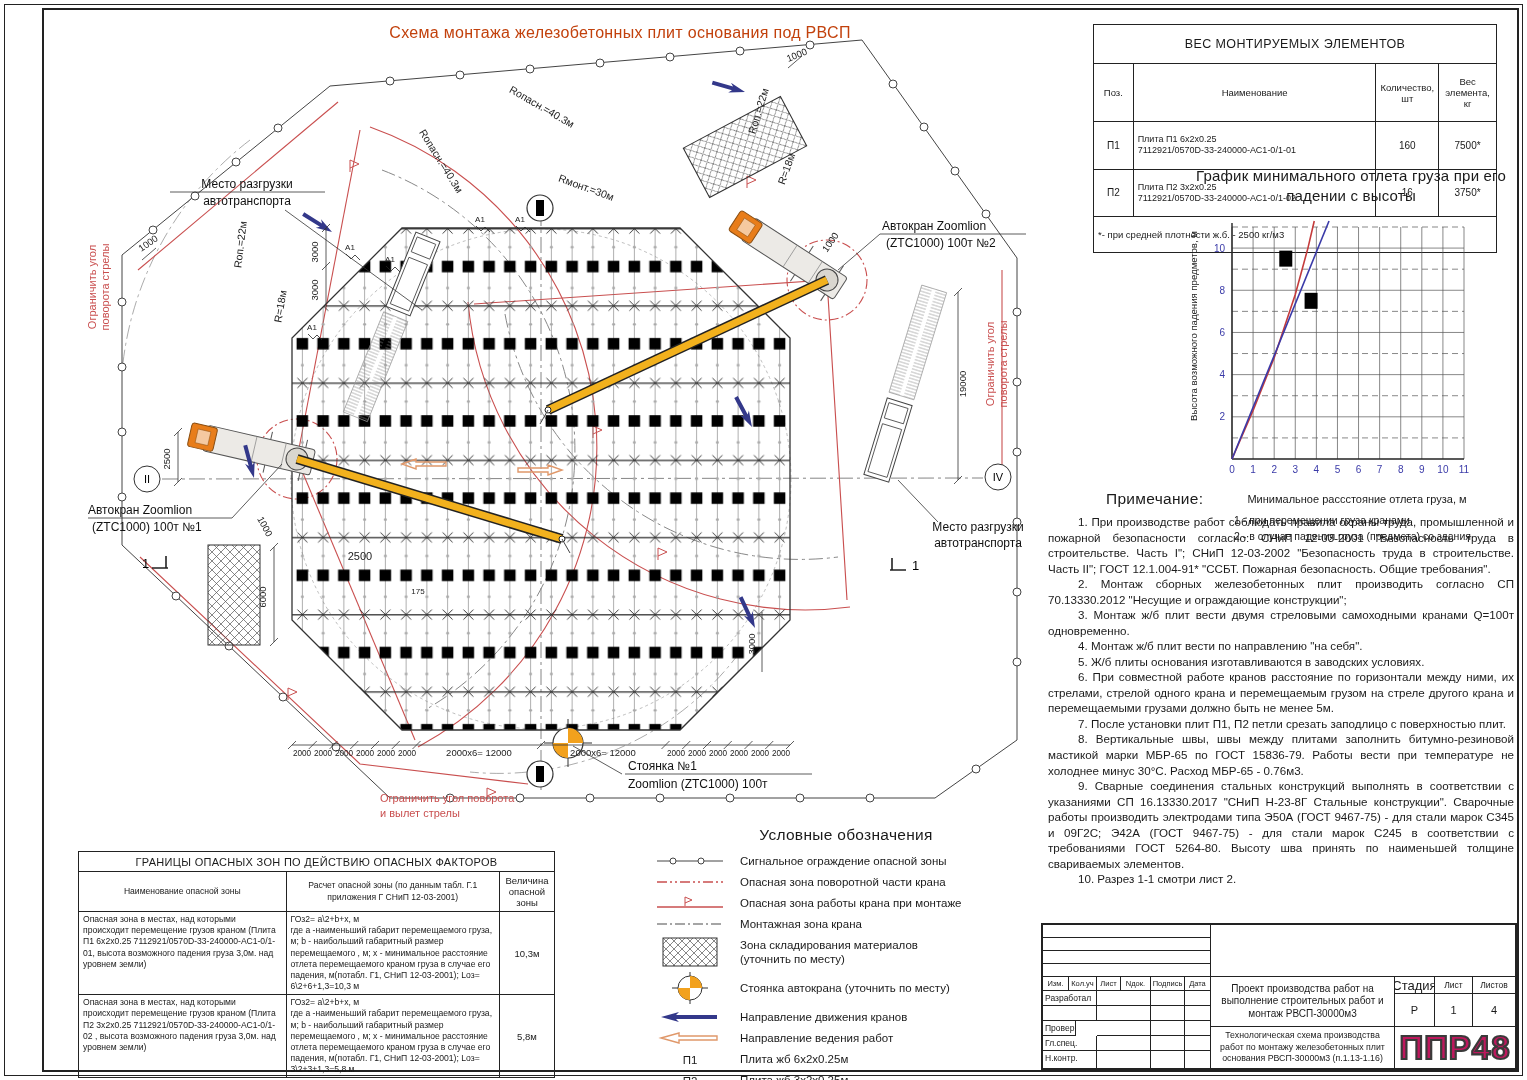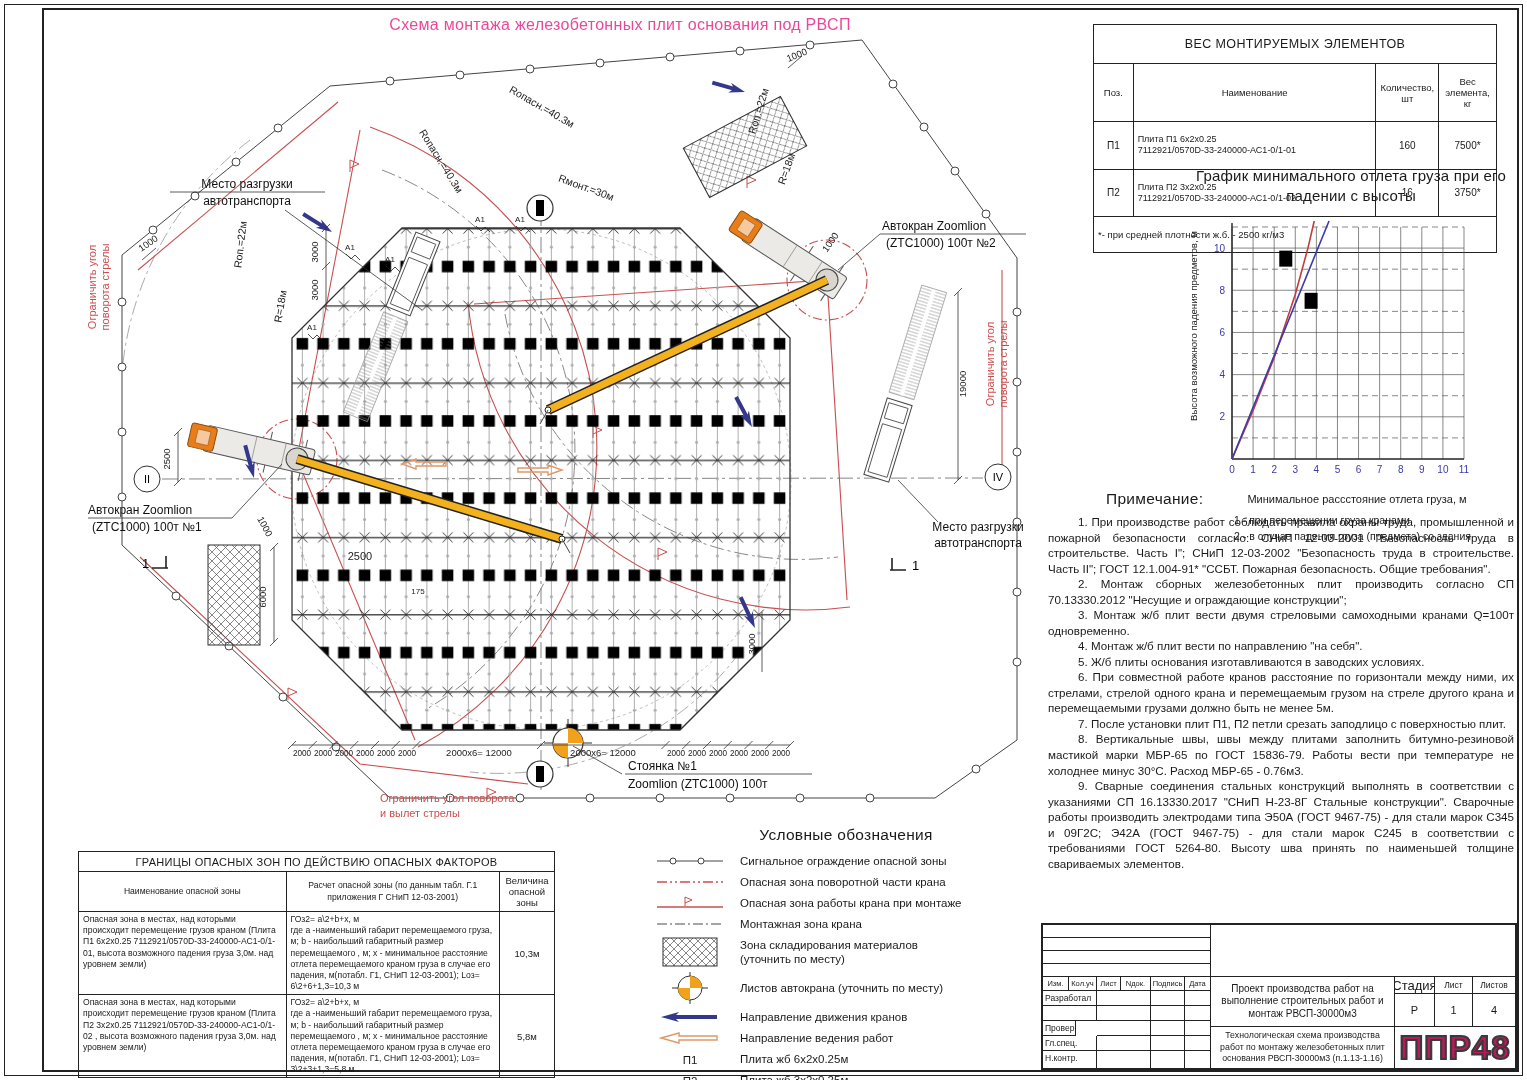"Схема монтажа железобетонных плит" .draw-title { color: #ec4899 -> #c2410c; top: 16px -> 24px }
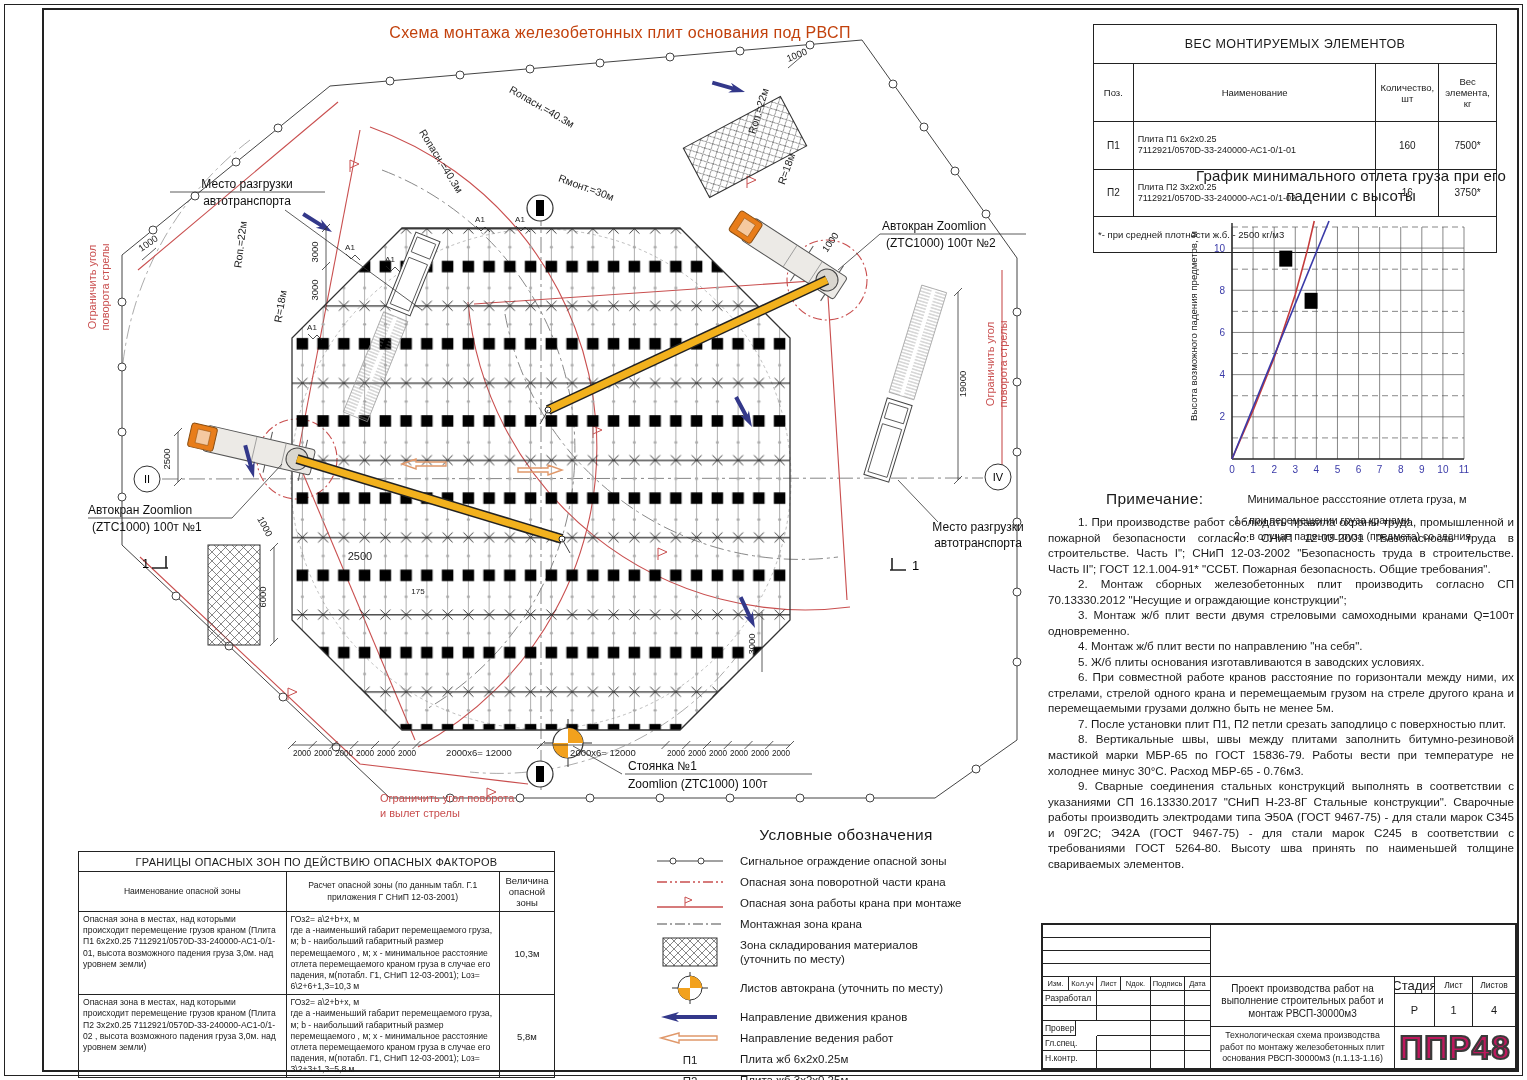"10. Разрез 1-1 смотри лист" p { html: none -> <p>10. Разрез 1-1 смотри лист 2.</p> }
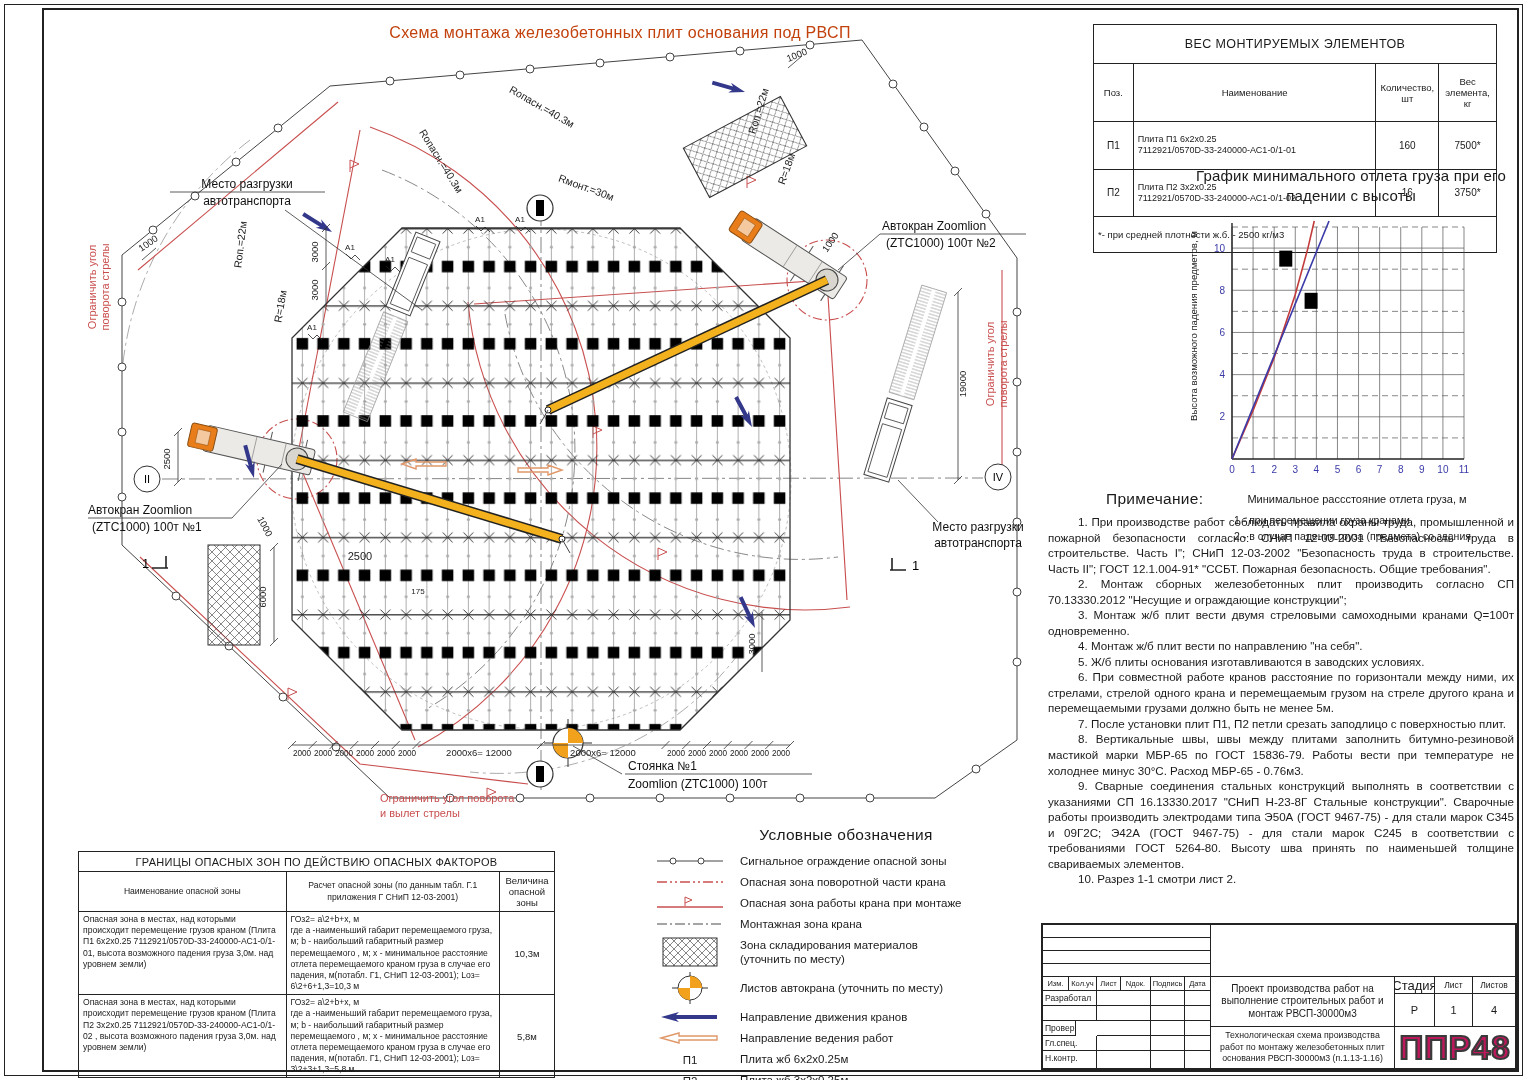"Листов автокрана (уточнить по месту)" span.lg-label { text: Листов -> Стоянка }
